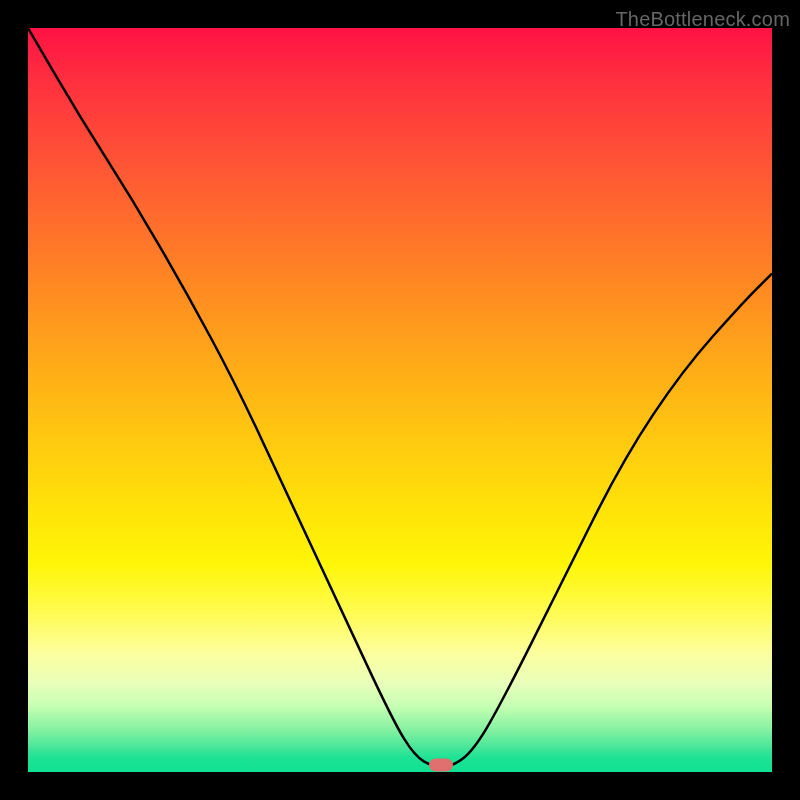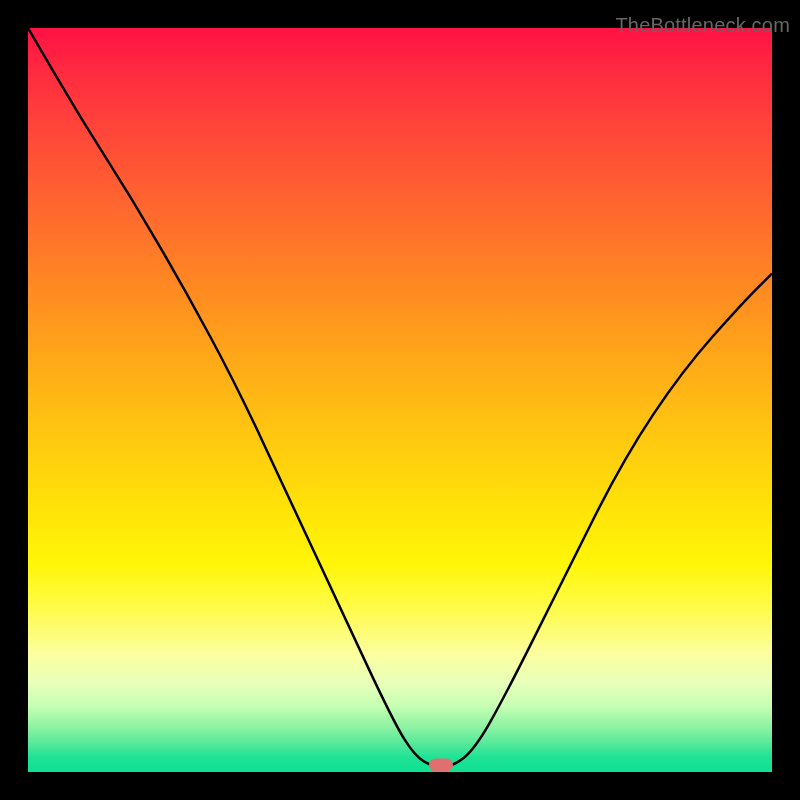"TheBottleneck.com" .watermark { top: 14px -> 8px }
